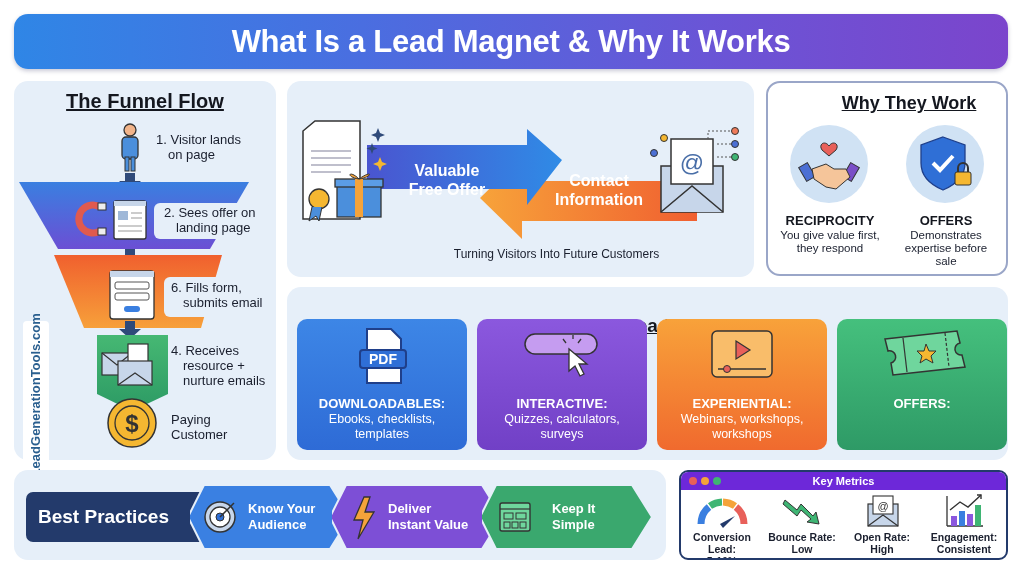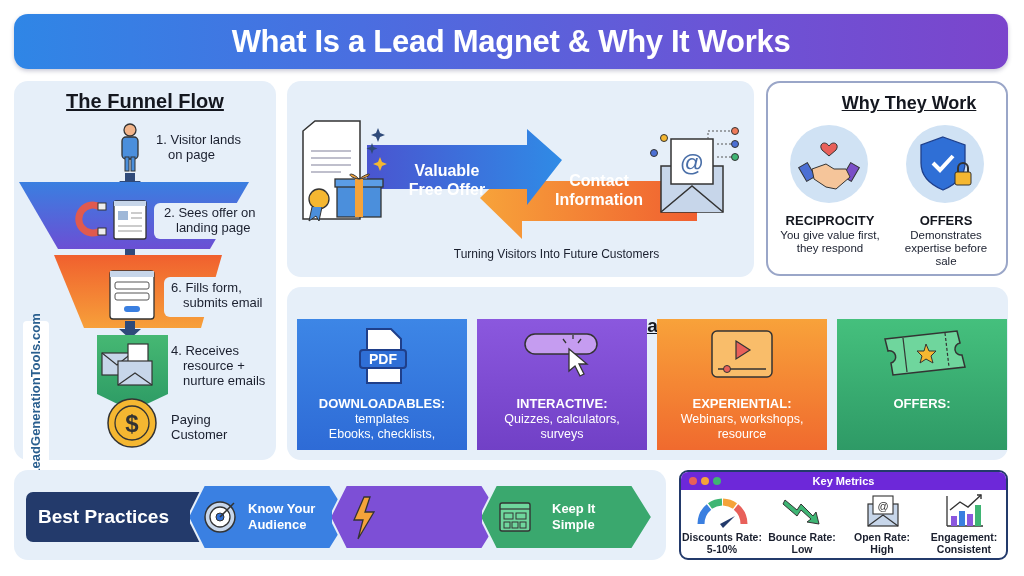"PDF" .type-card { border-radius: 0 -> 10px }
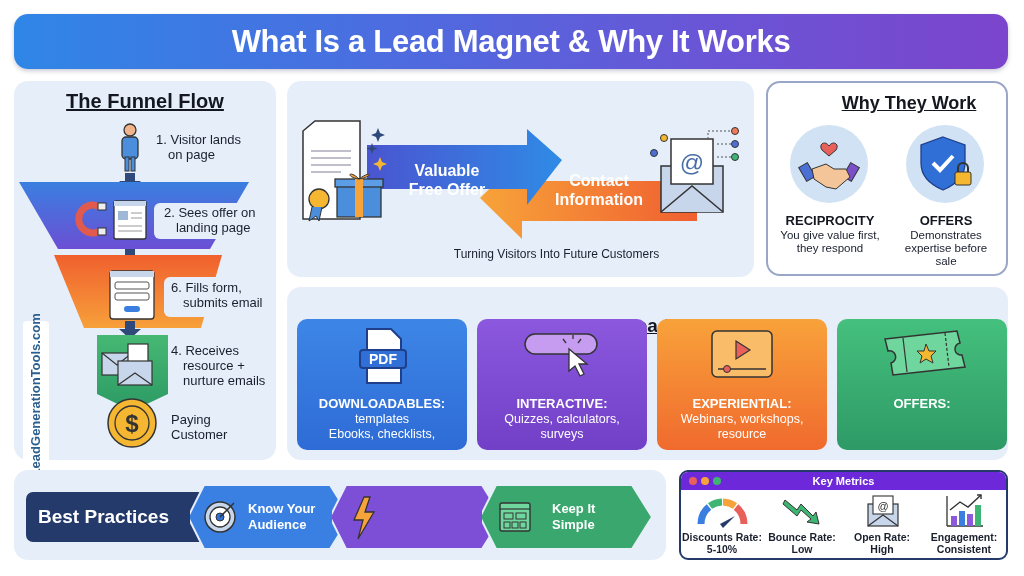"templates" div { order: before "Ebooks, checklists," -> after "Ebooks, checklists," }
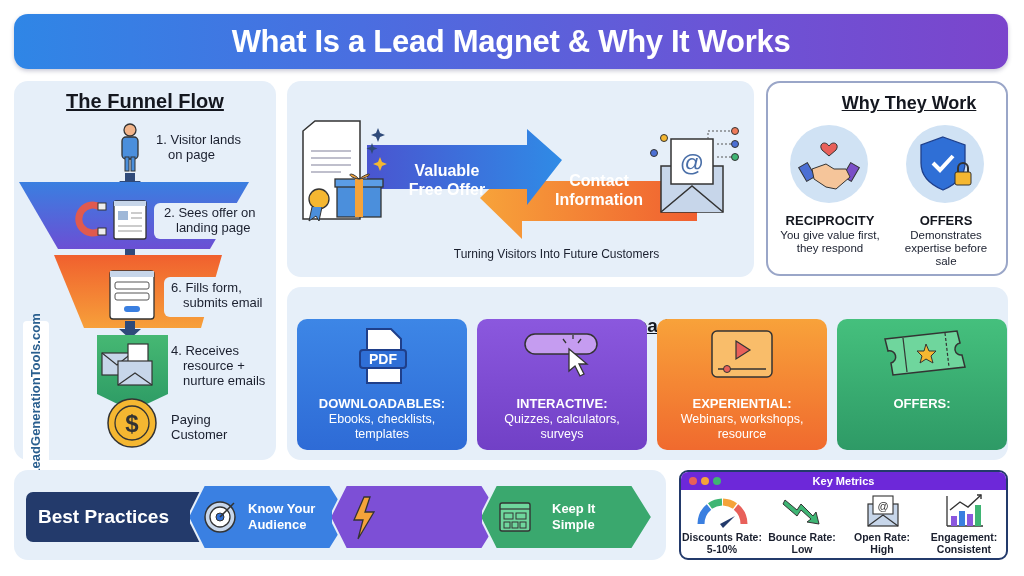"resource" div { text: resource -> workshops }
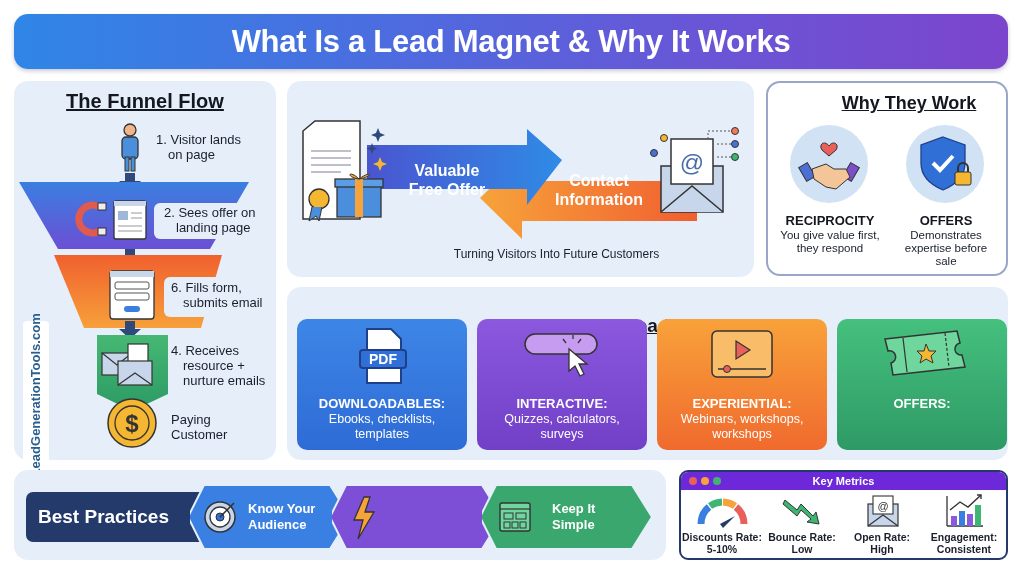"Deliver" div.bp-text { html: none -> <div> <div>Deliver</div> <div>Instant Value</div> </div> }
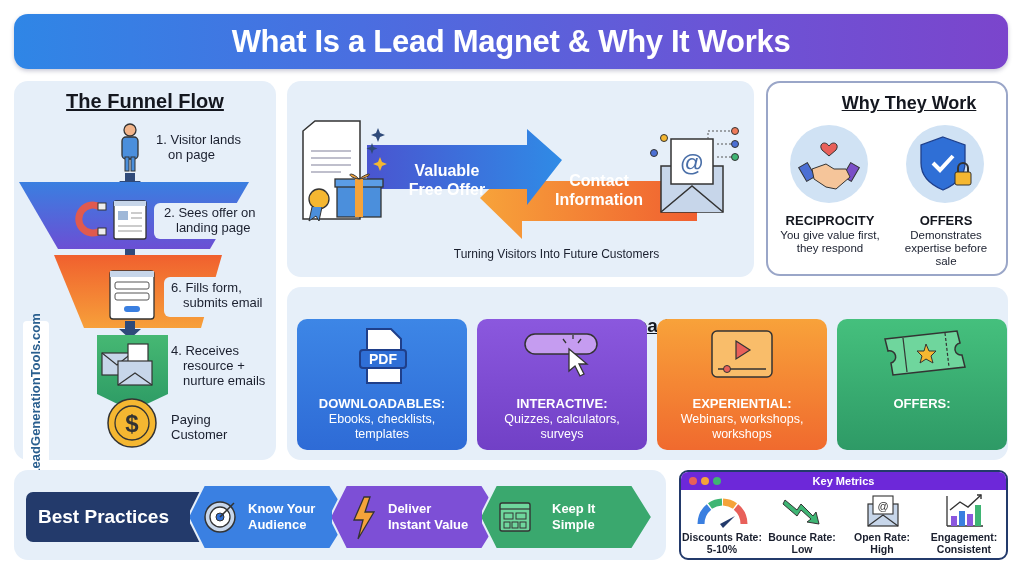"Discounts Rate:" div { text: Discounts Rate -> Conversion Lead }
